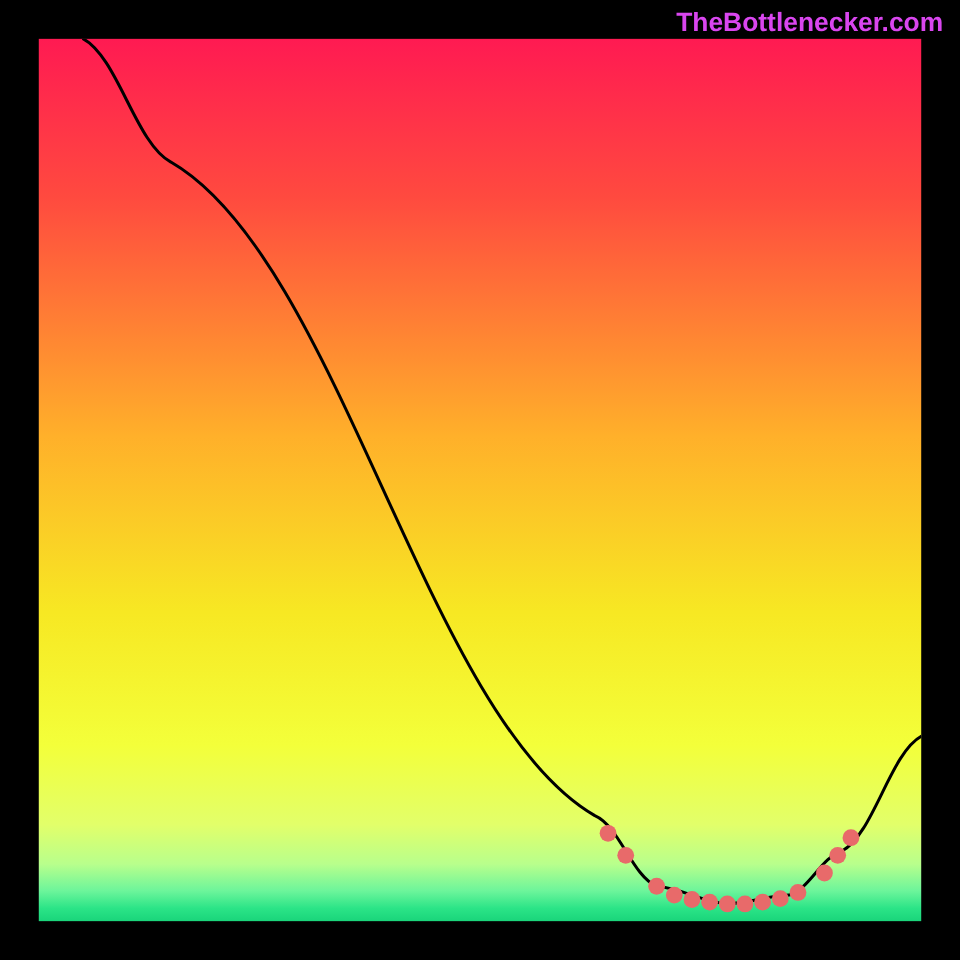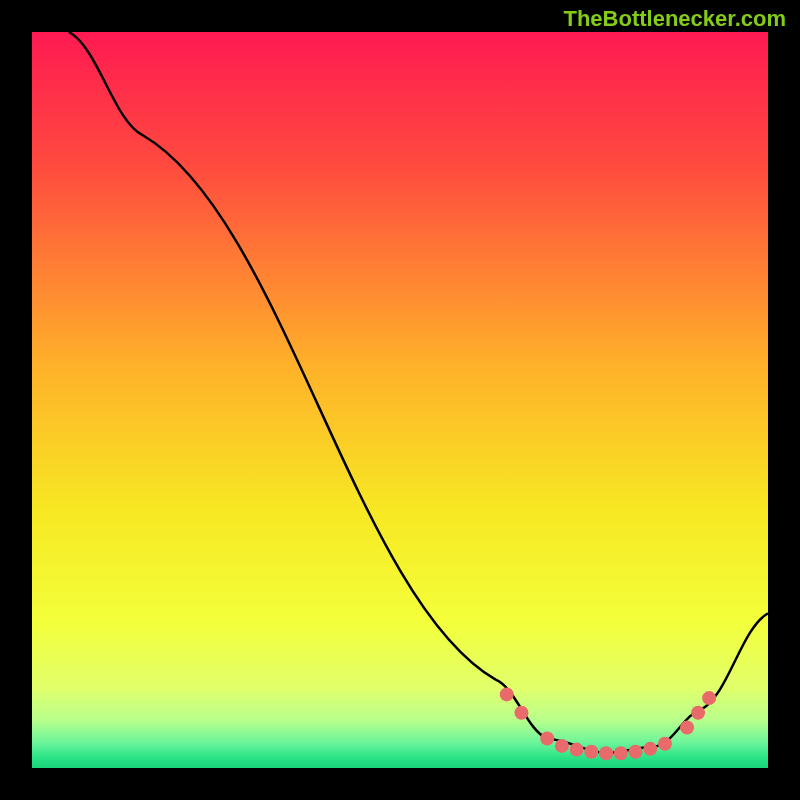"TheBottlenecker.com" .watermark { color: #84cc16 -> #d946ef }
